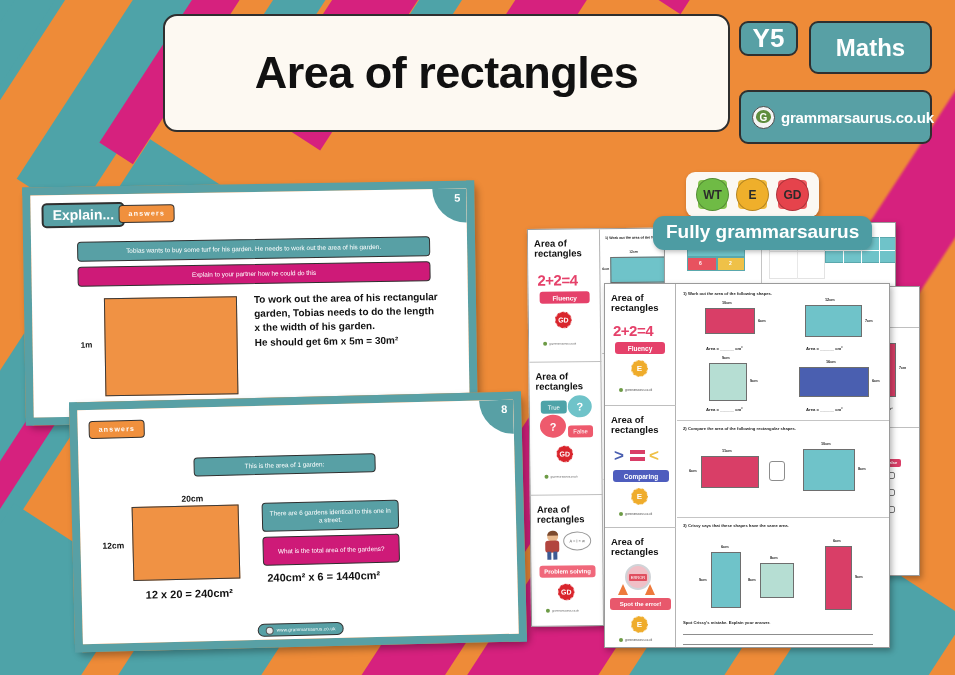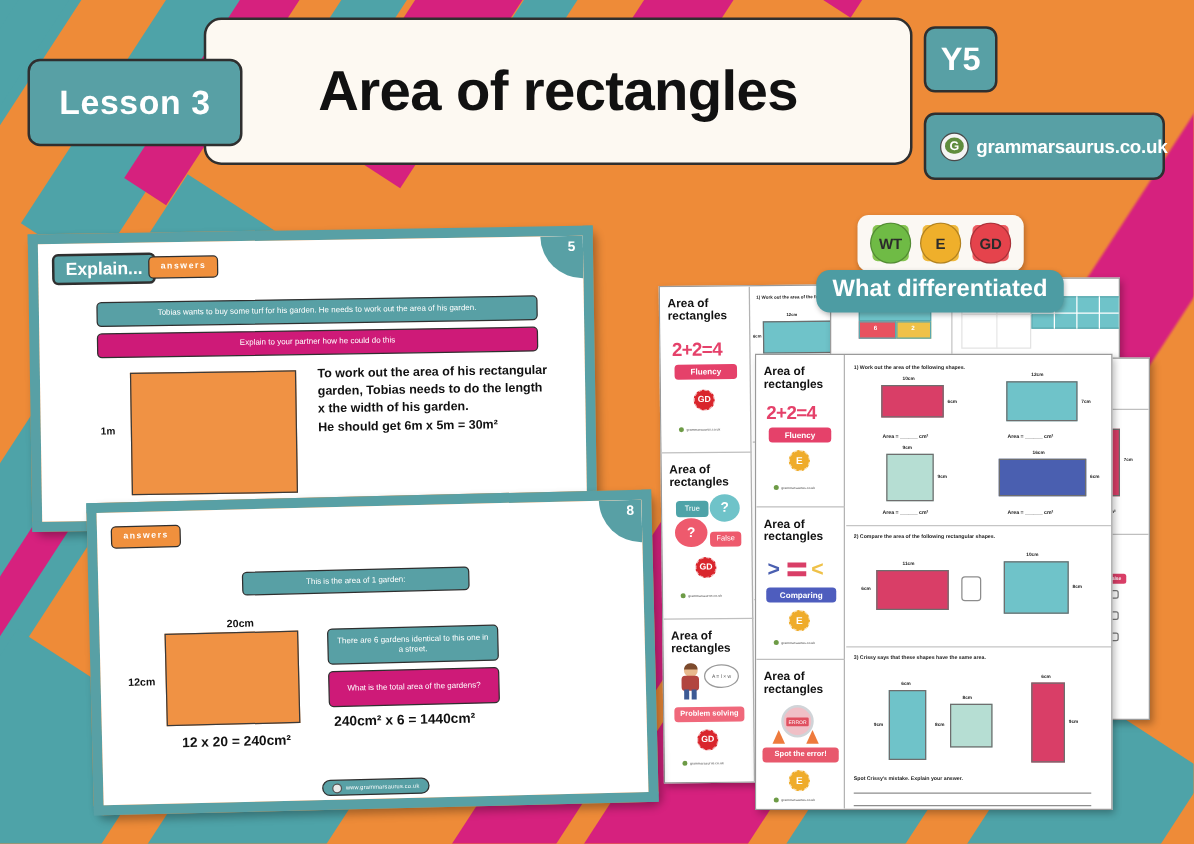"Y5" .year-badge { height: 53px -> 35px }
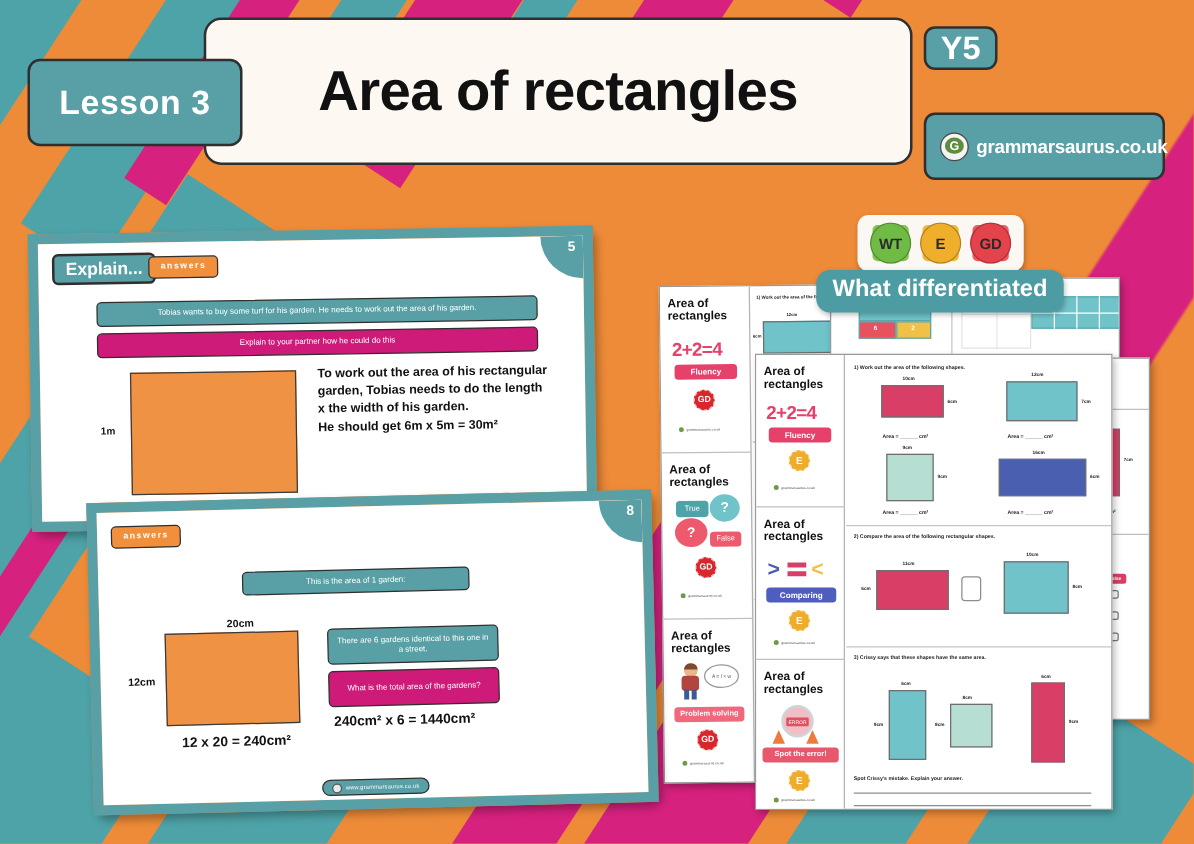"Maths" div.subject-badge { html: none -> <div> <span>Maths</span> </div> }
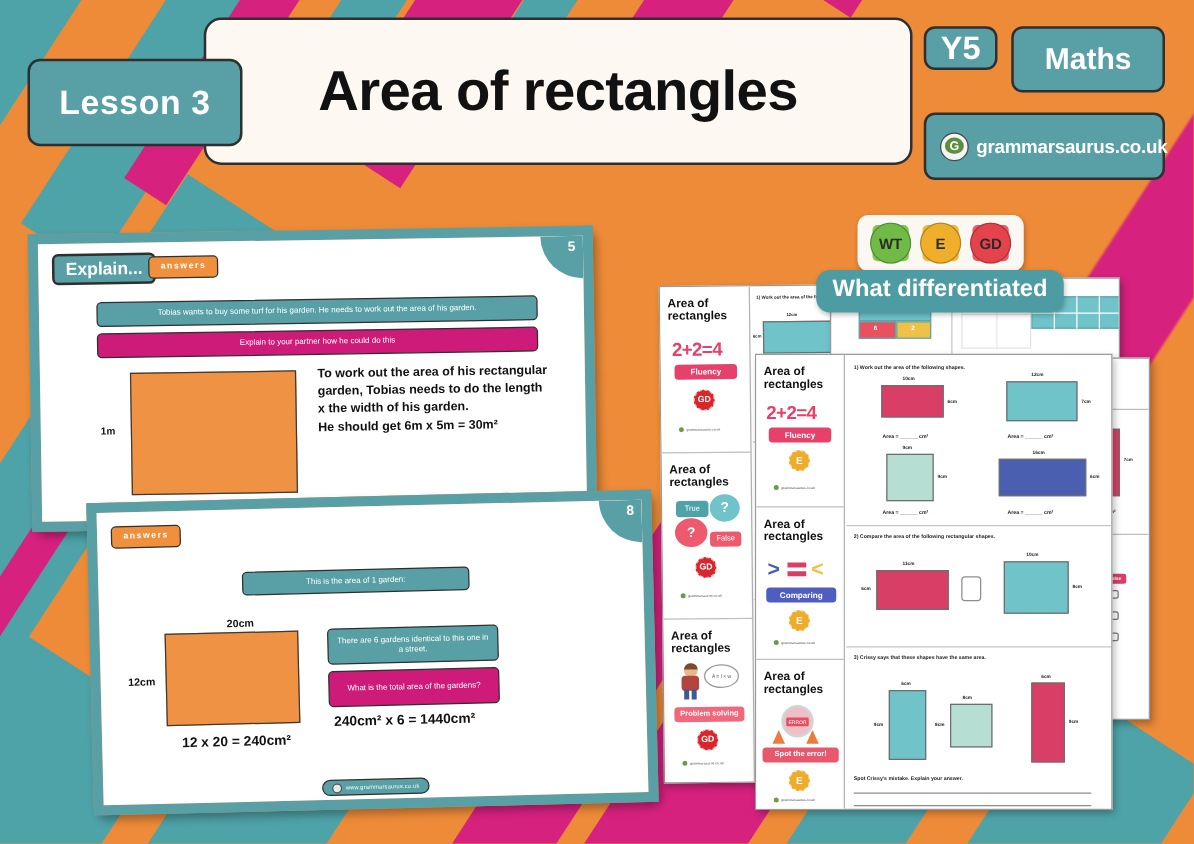"Lesson 3" div.lesson-badge { html: <div> <span>Lesson 3</span> </div> -> none }
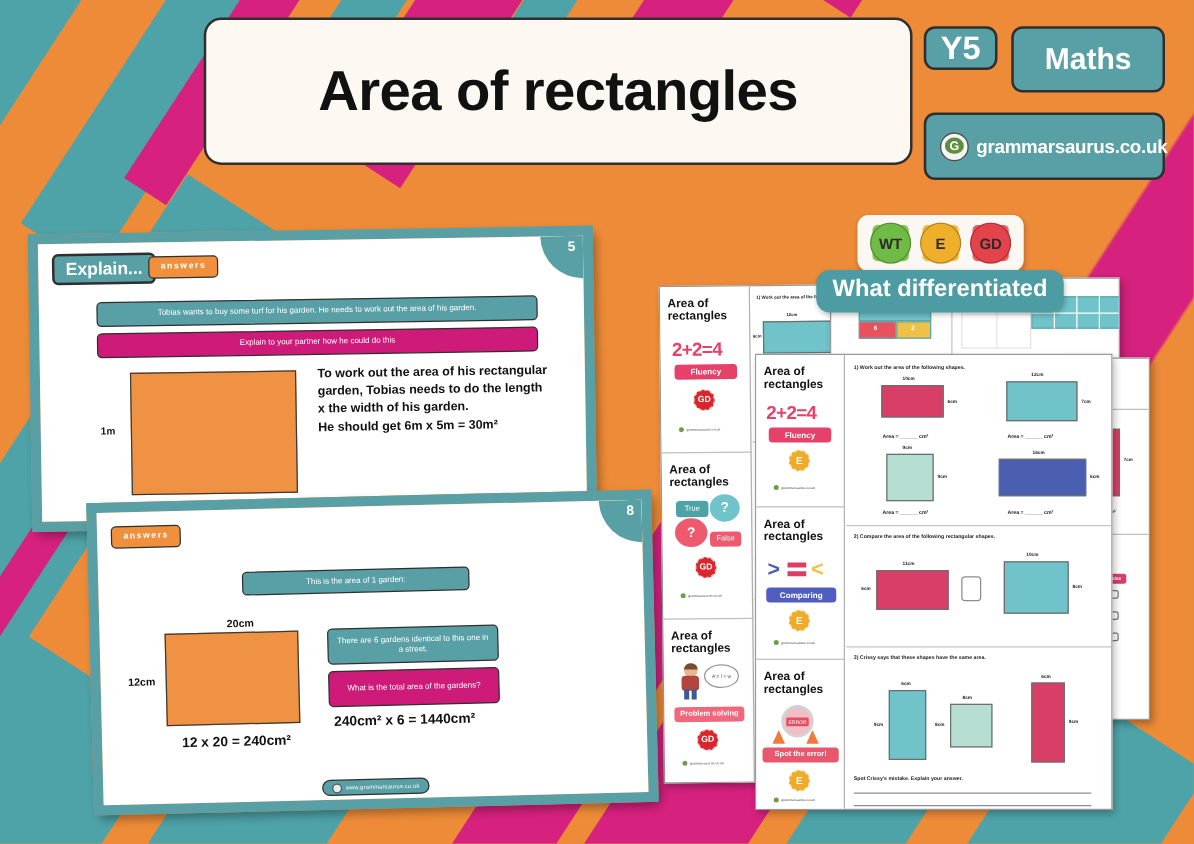"What differentiated" div.diff-label { text: What differentiated -> Fully grammarsaurus }
